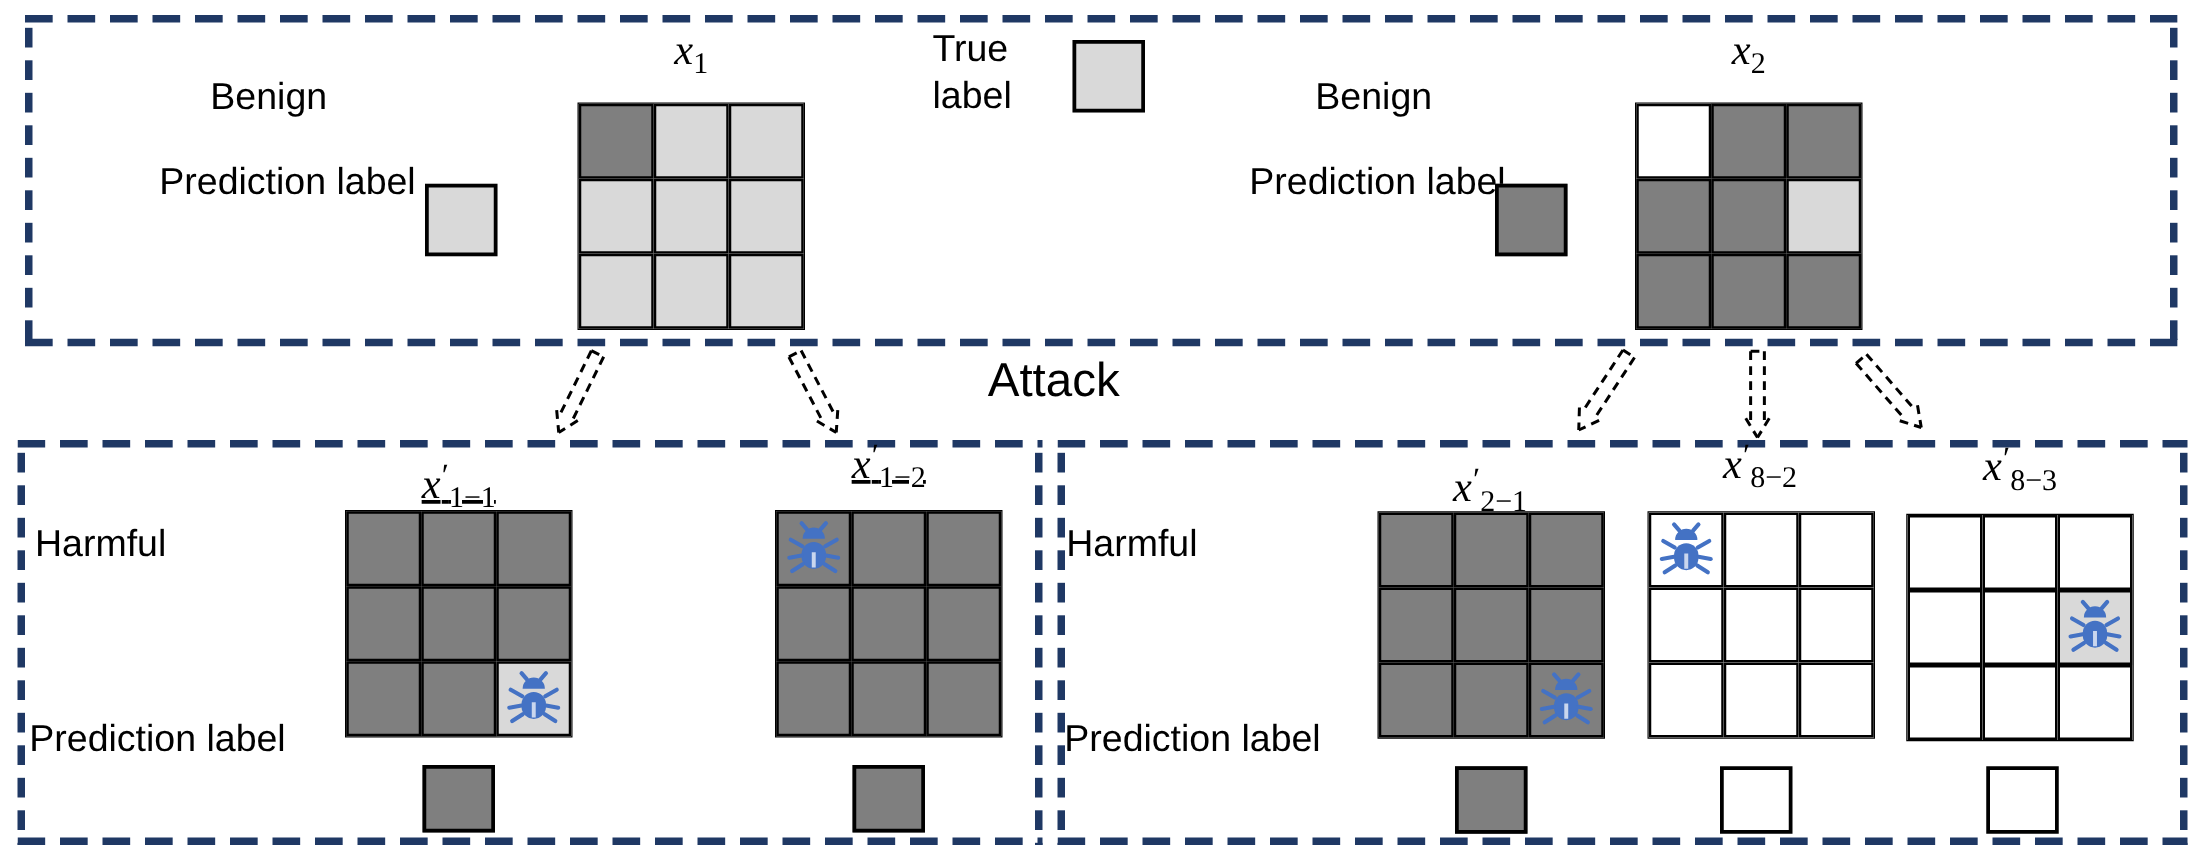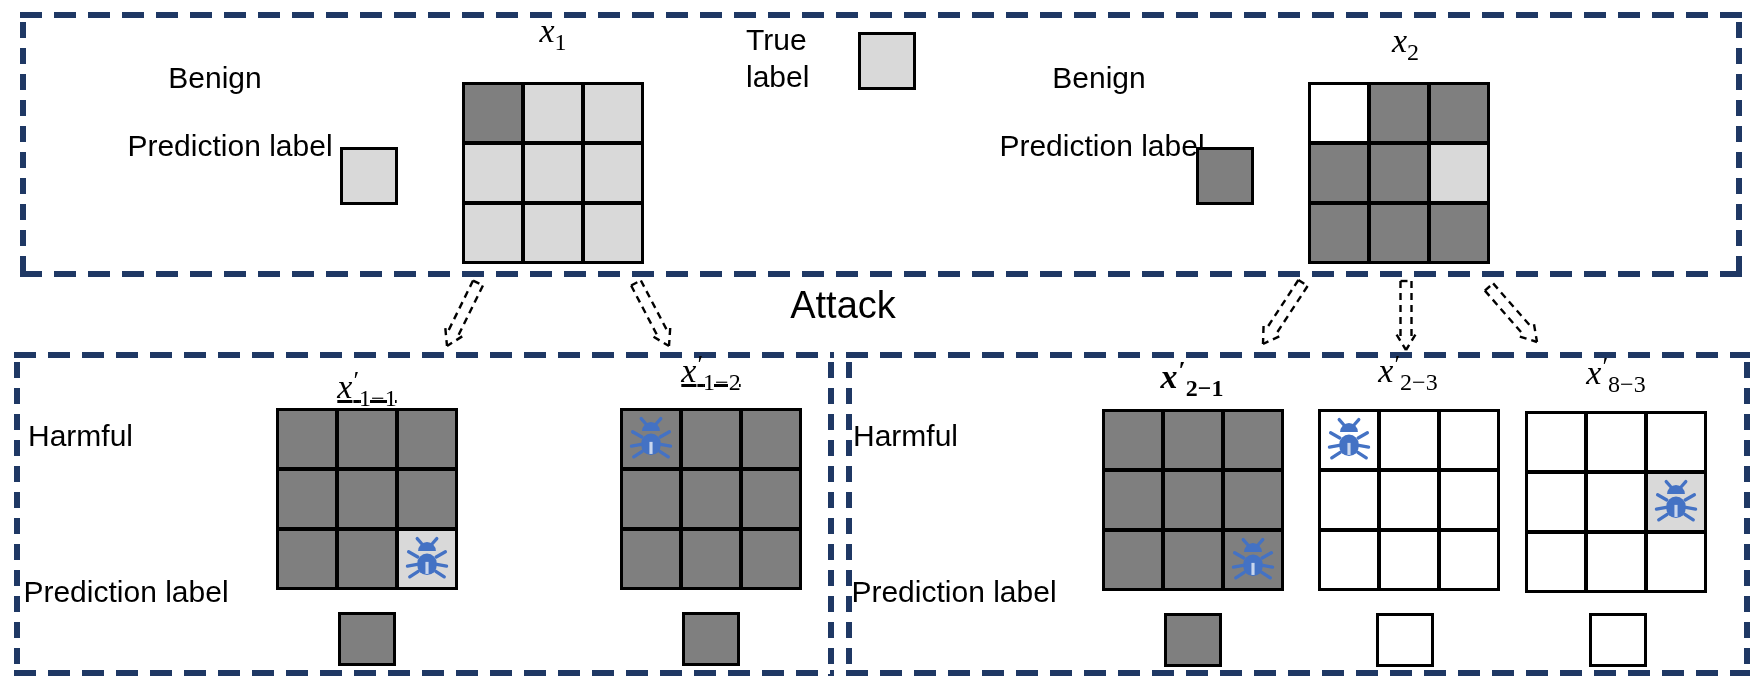"x1" #x1-title { top: 12px -> 22px }
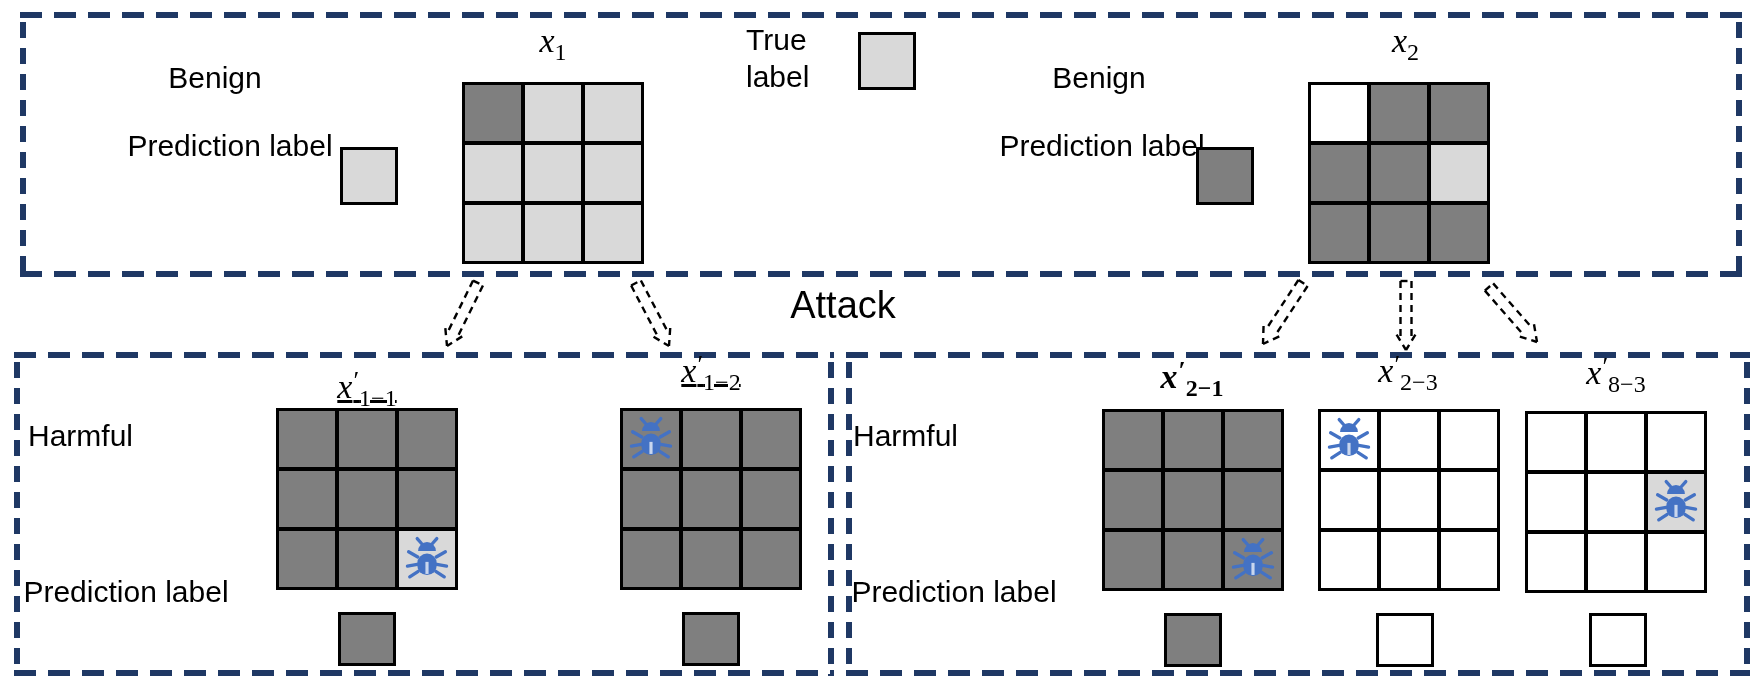"x2" #x2-title { left: 1237px -> 1308px; text-align: right -> none }
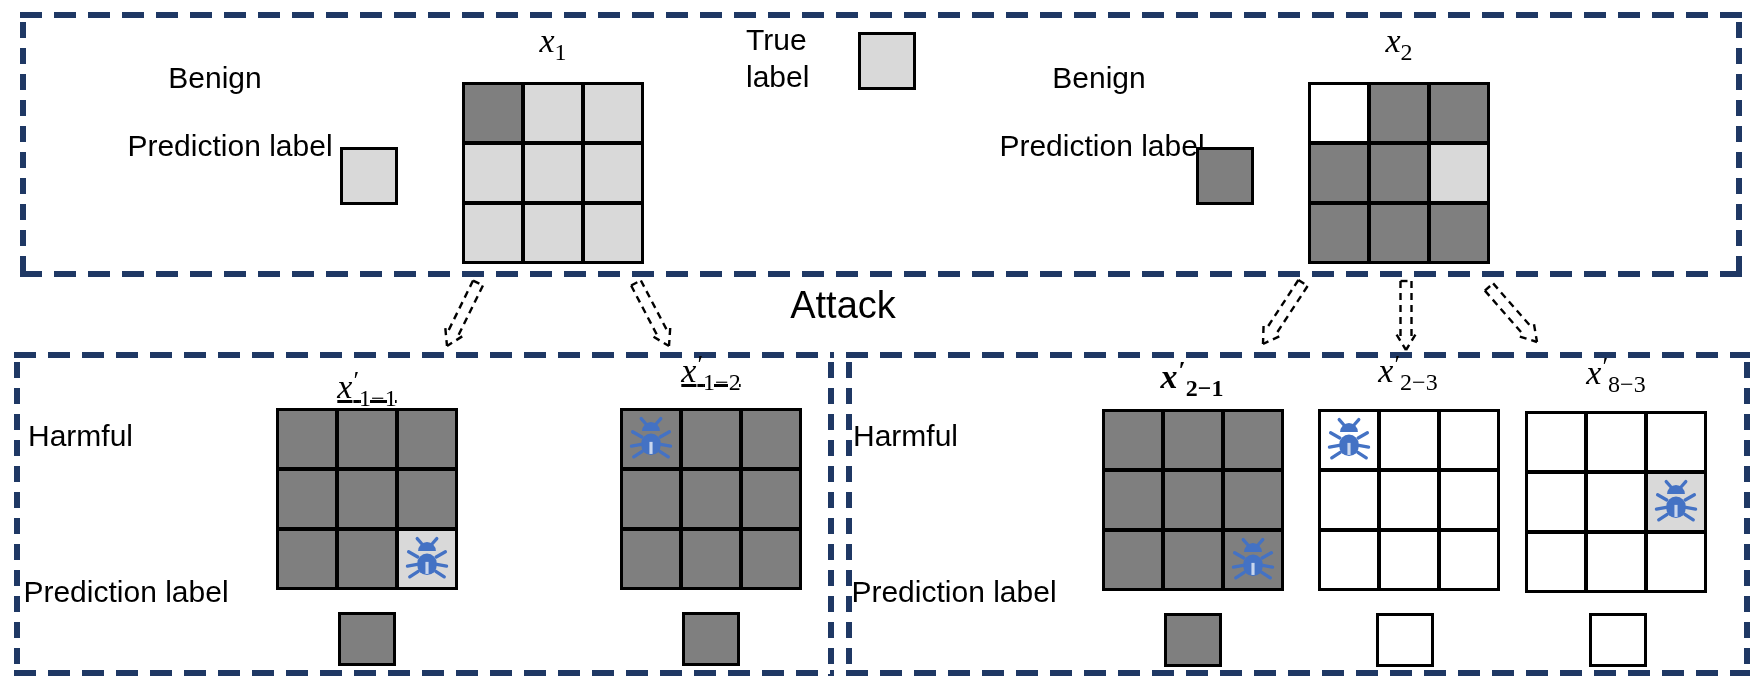"x′2−1" #x21-title { font-weight: bold -> none; top: 356px -> 369px }
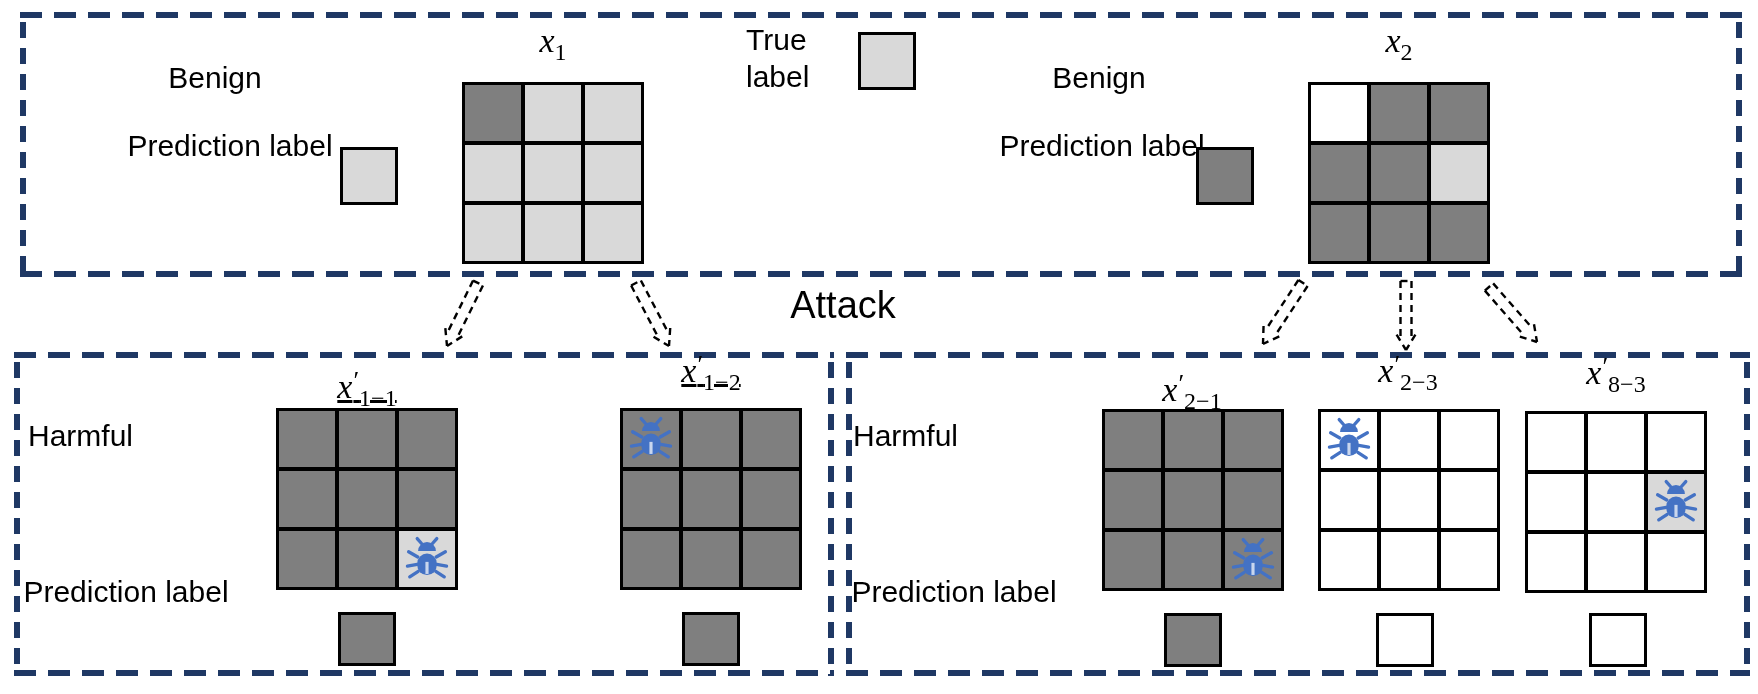"2−3" sub { text: 2−3 -> 8−2 }
